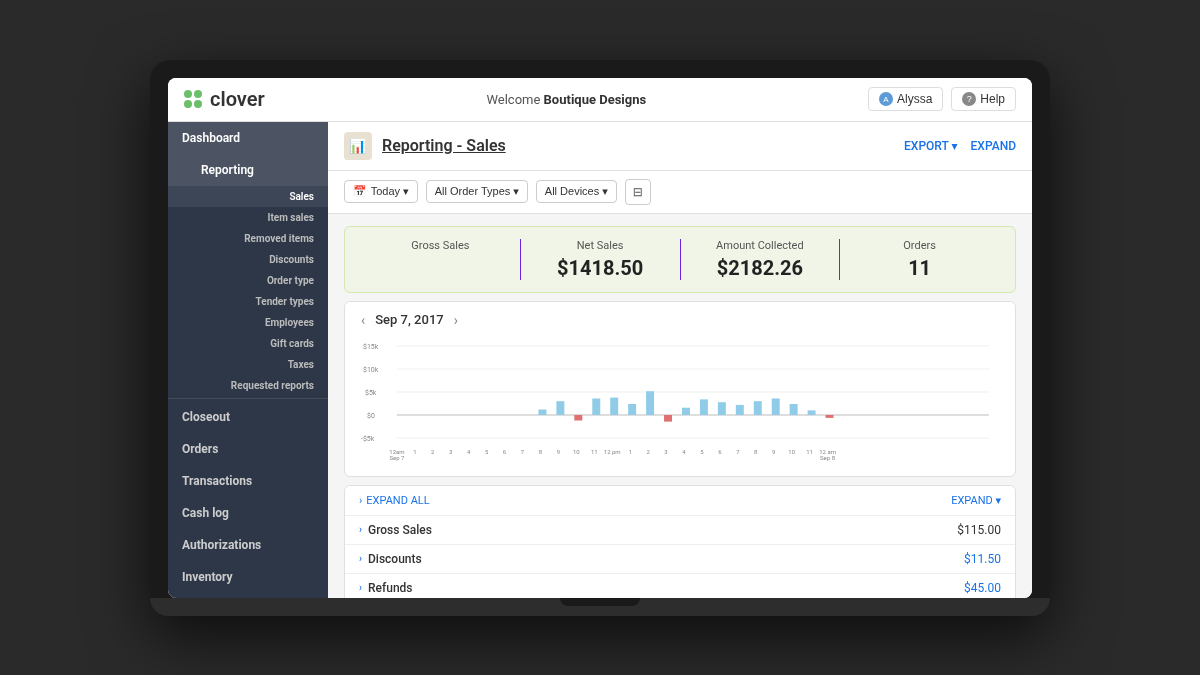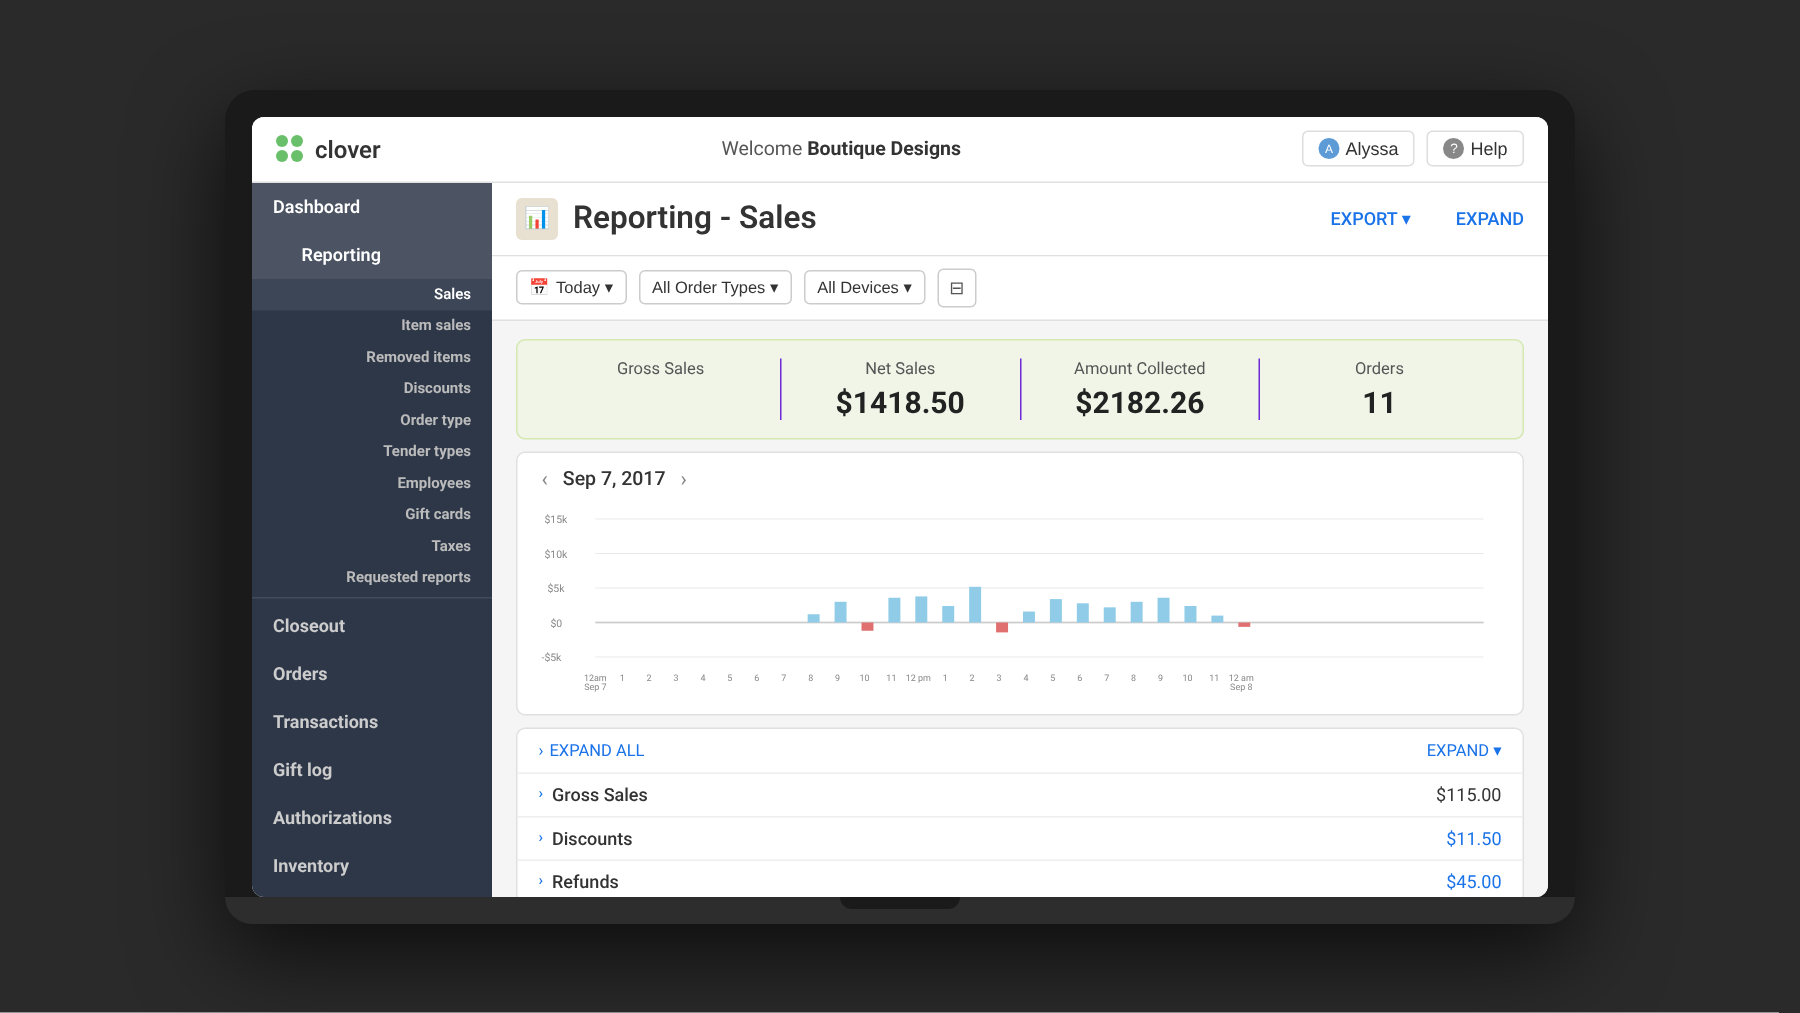"clover" .logo-text { font-size: 16px -> 20px }
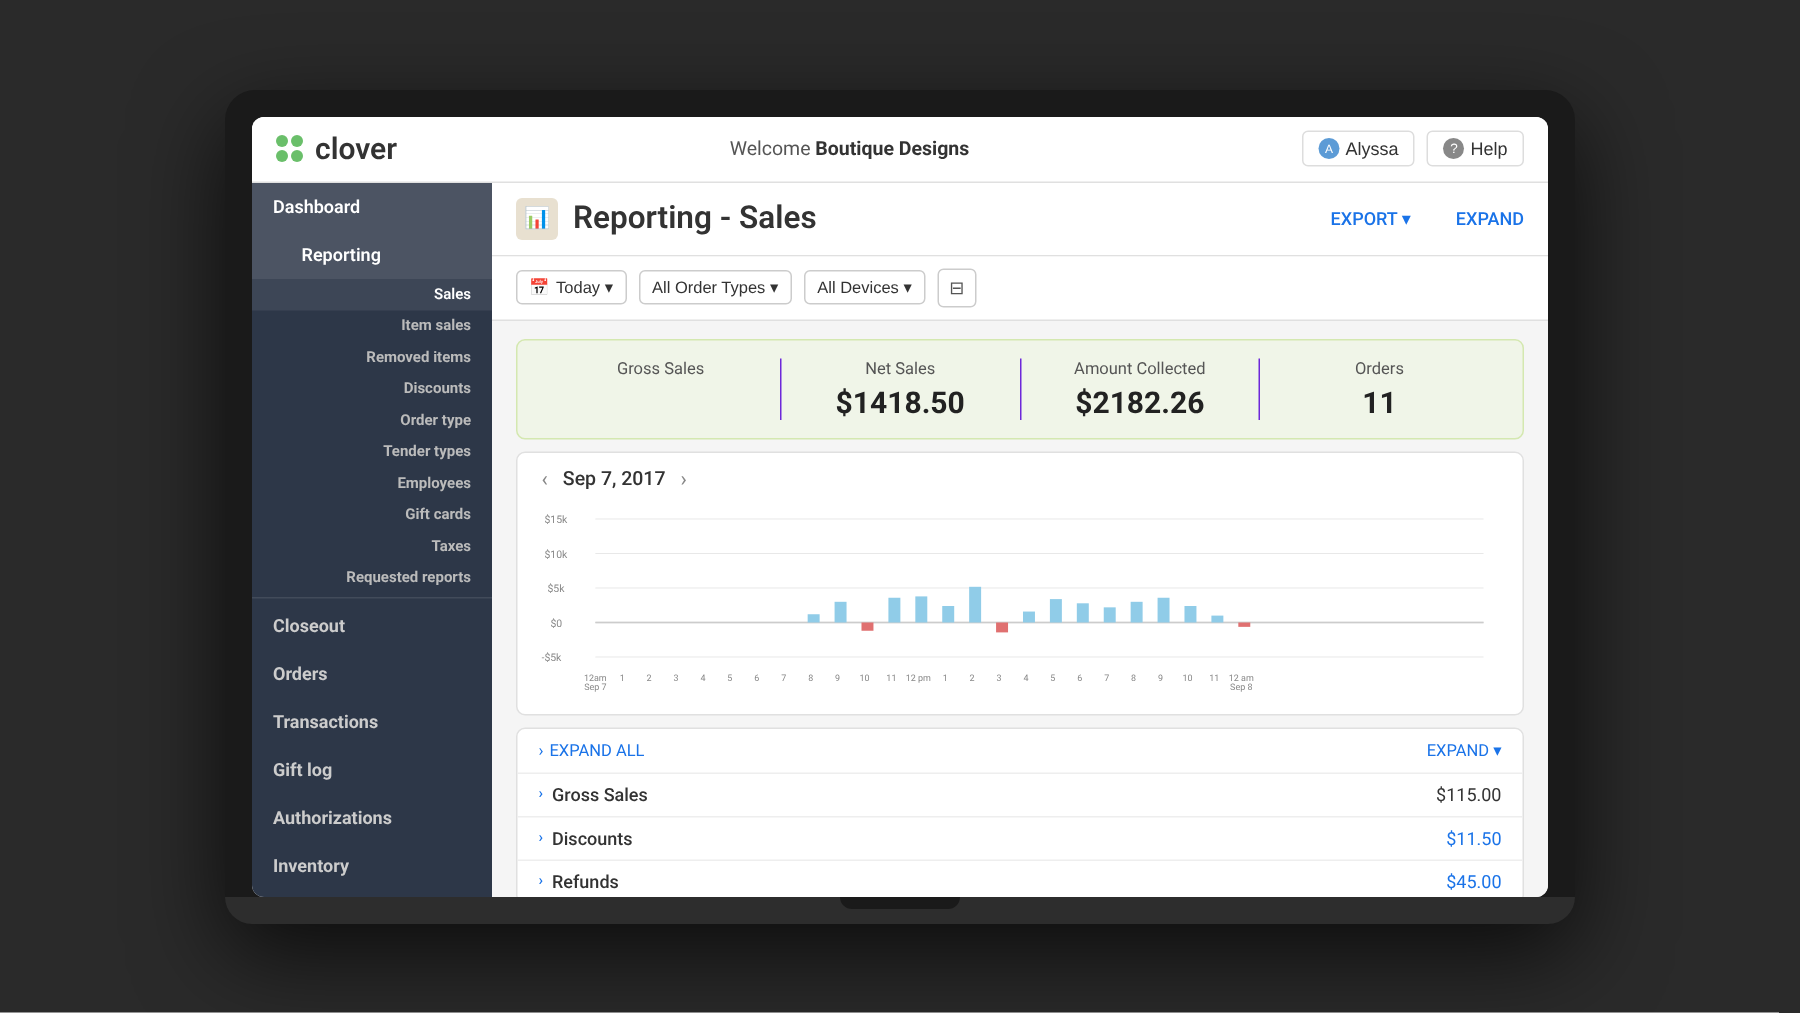"Reporting - Sales" .page-title { font-size: 21px -> 16px; text-decoration: none -> underline }
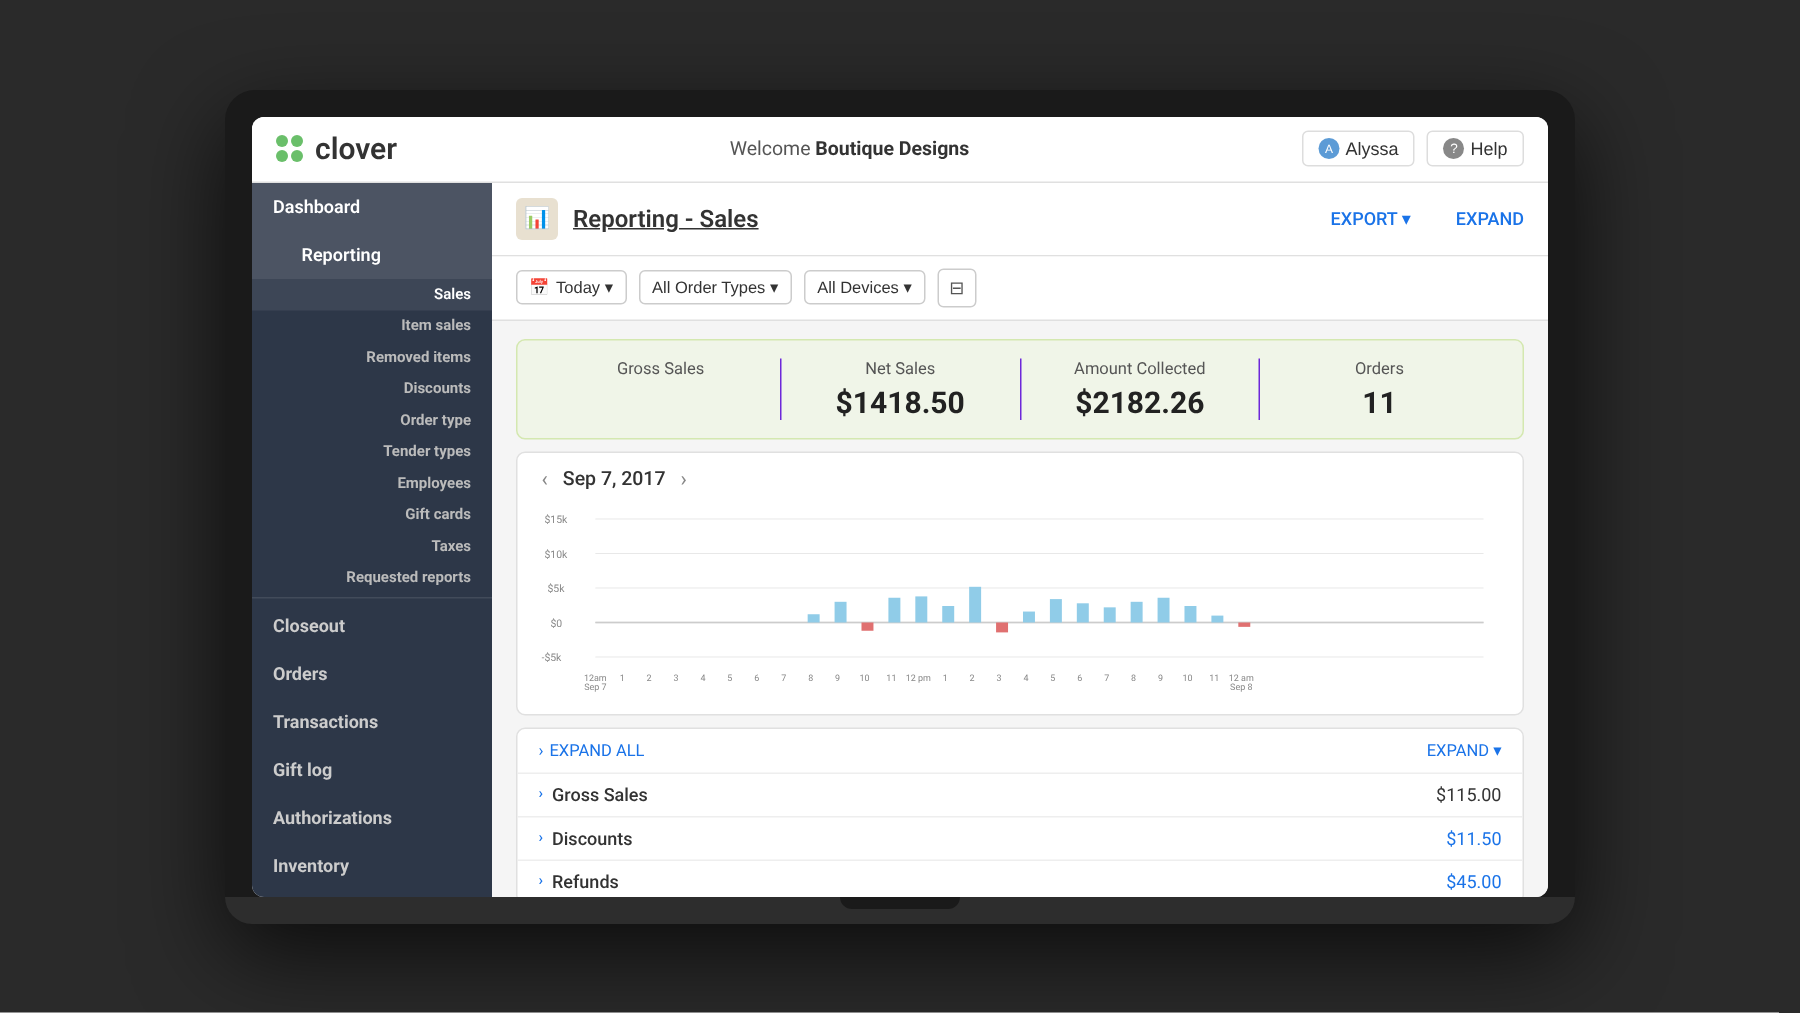"EXPORT ▾" .header-actions { gap: 30px -> 13px }
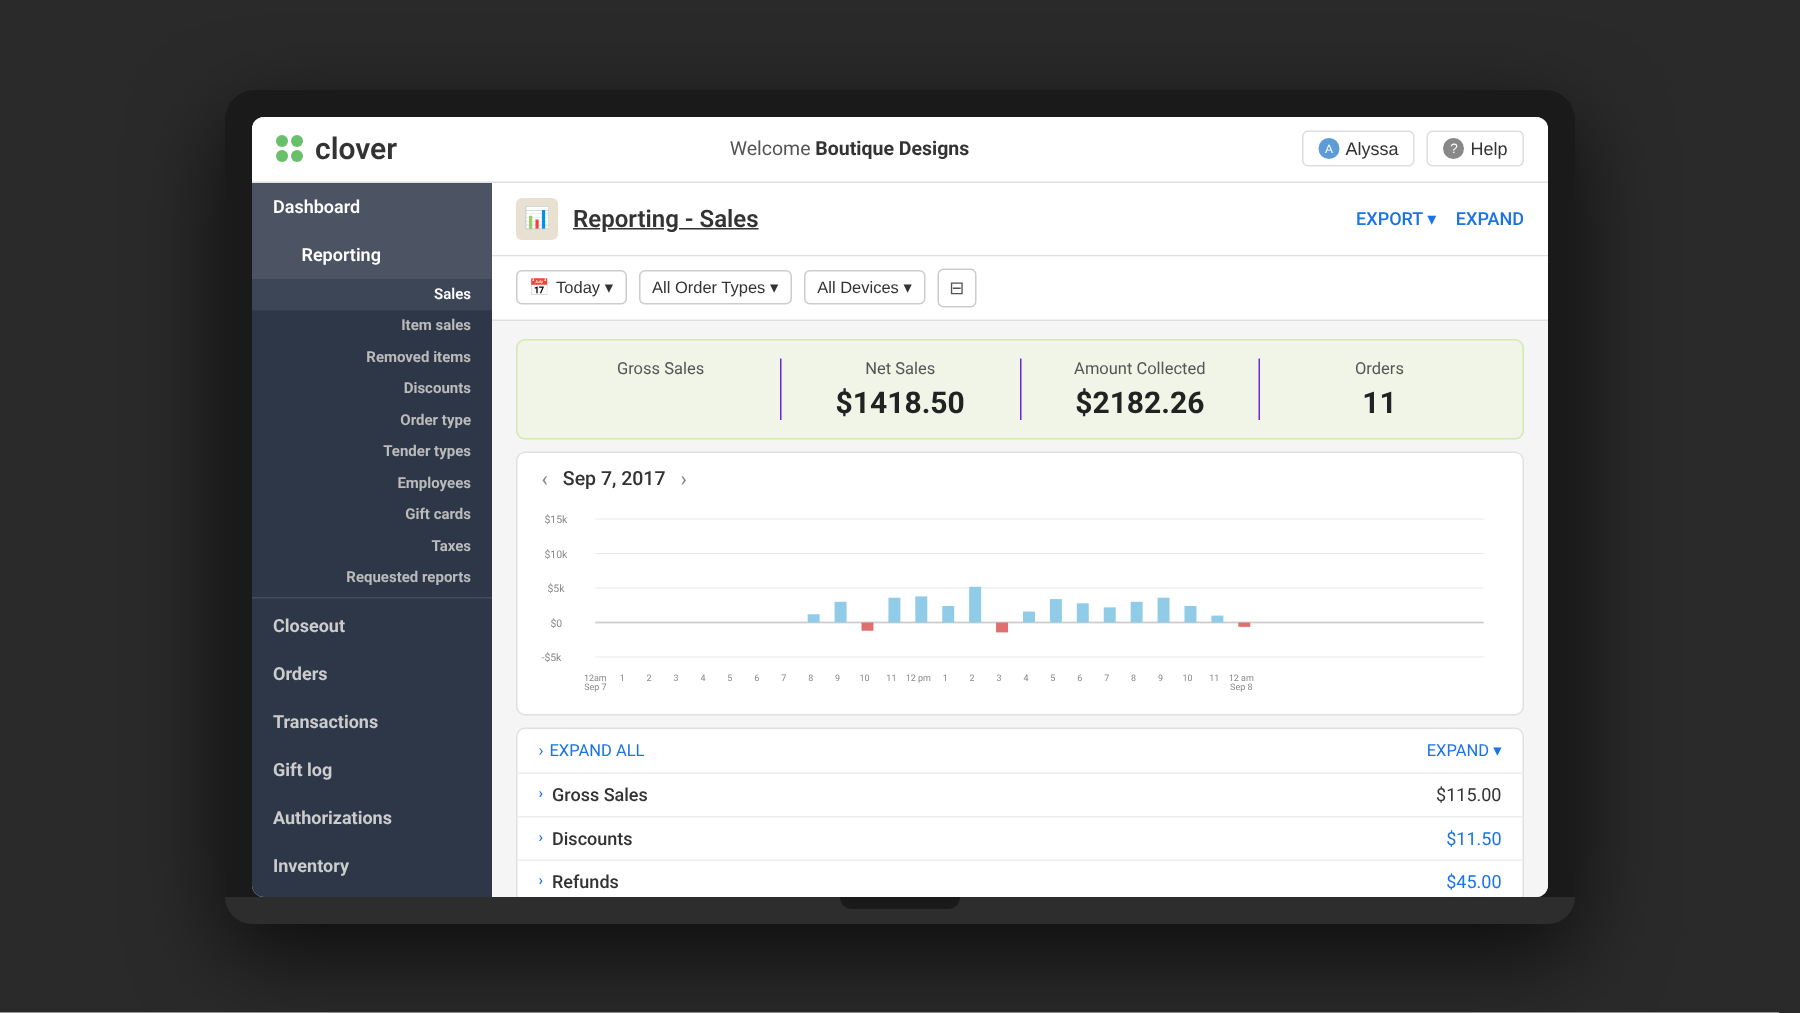"Gift log" div.sidebar-item { text: Gift -> Cash }
